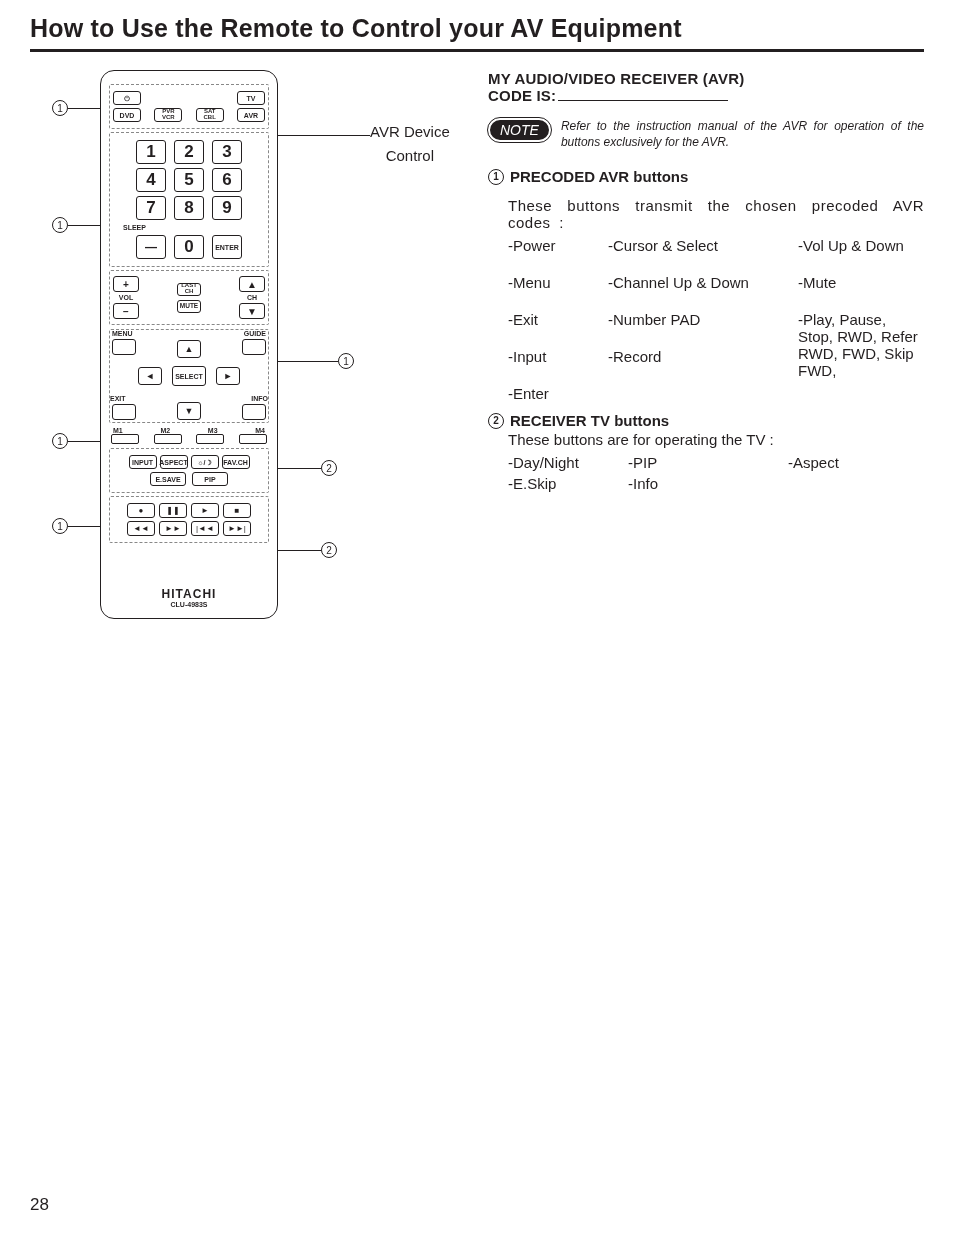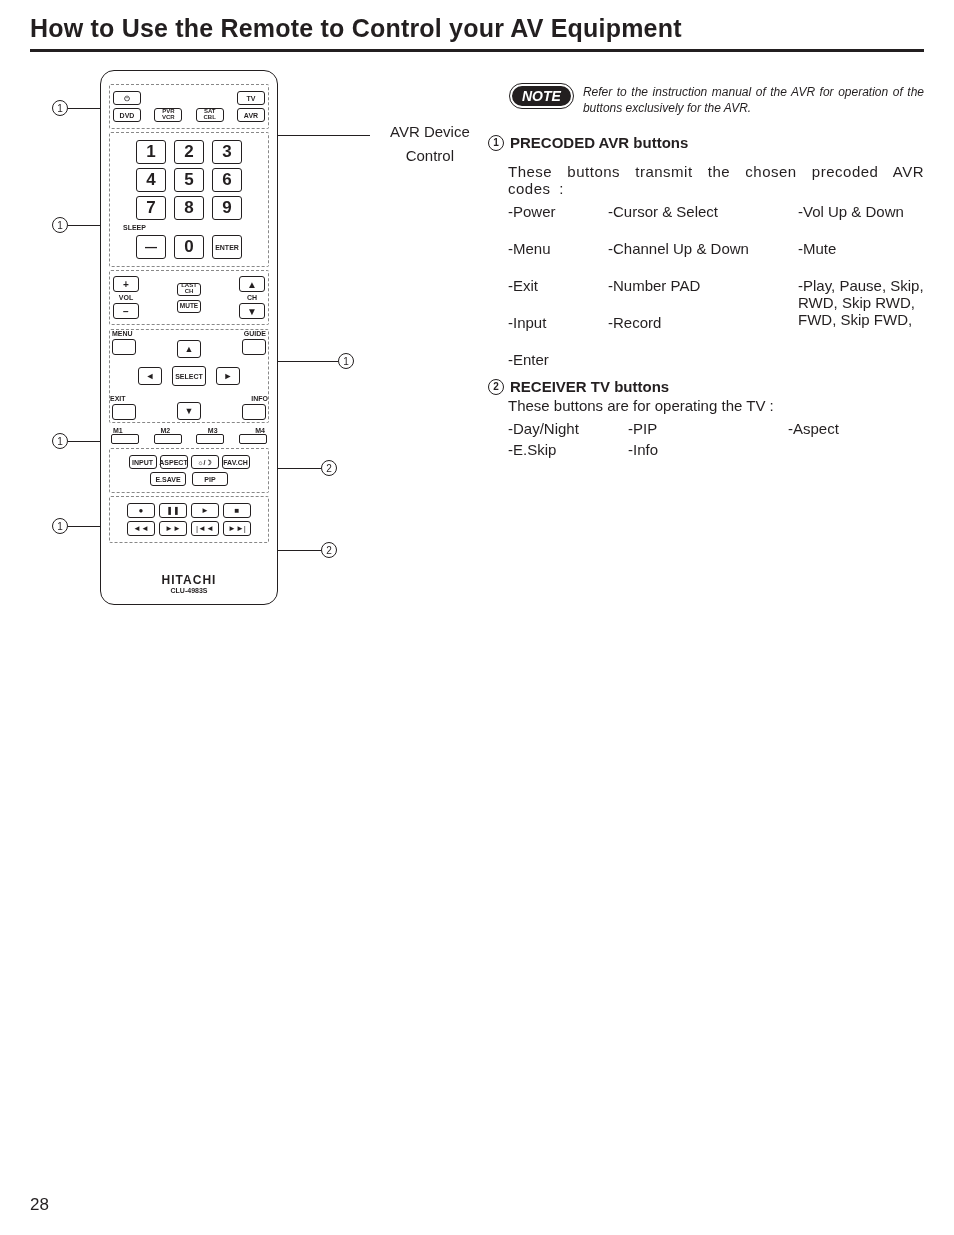"MY AUDIO/VIDEO RECEIVER (AVR)" div.avr-code-head { html: none -> <div> <span>MY AUDIO/VIDEO RECEIVER (AVR)</span><br> <span>CODE IS:</span><span></span> </div> }
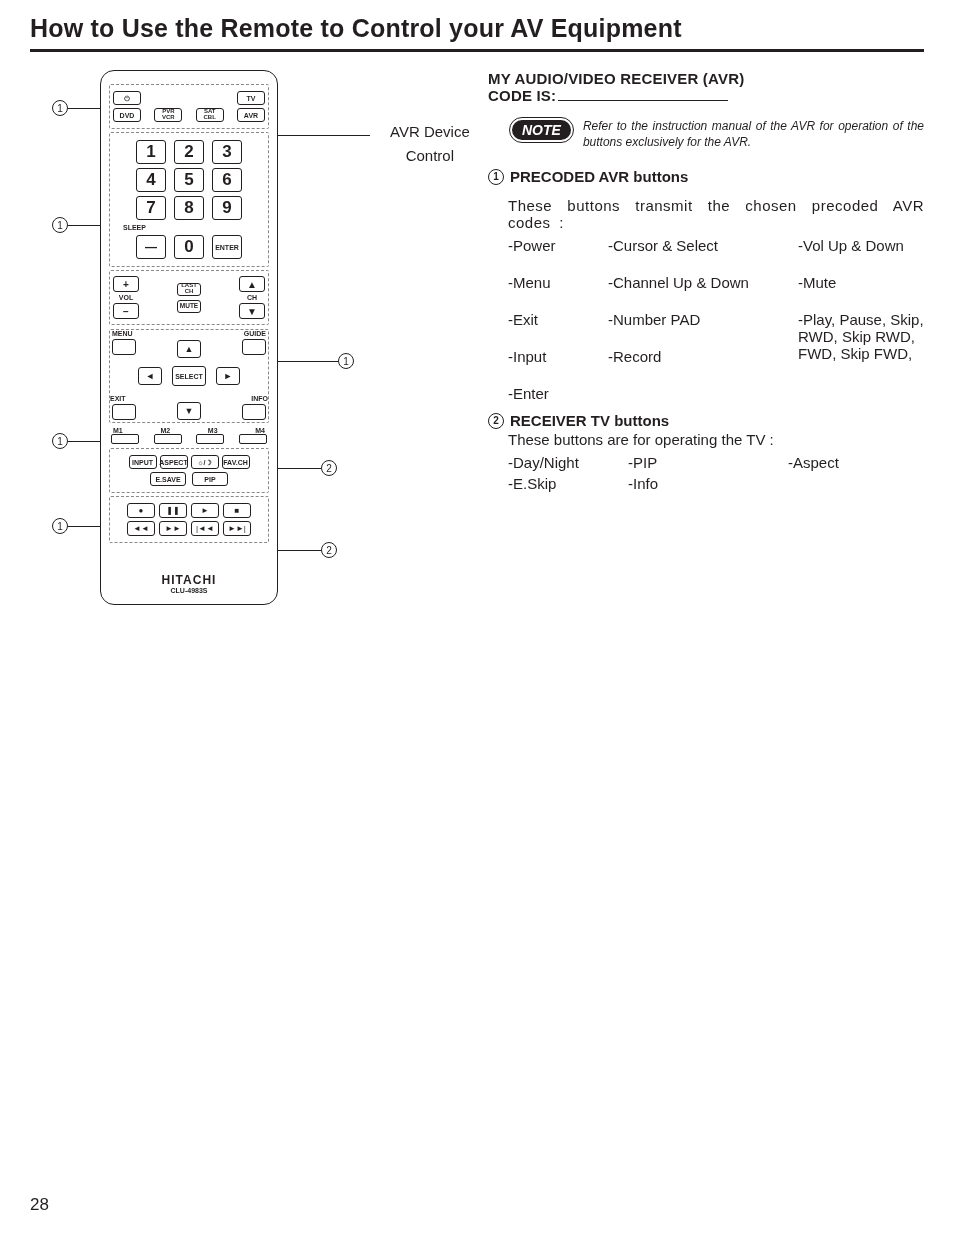"AVR Device" .avr-label { left: 360px -> 340px }
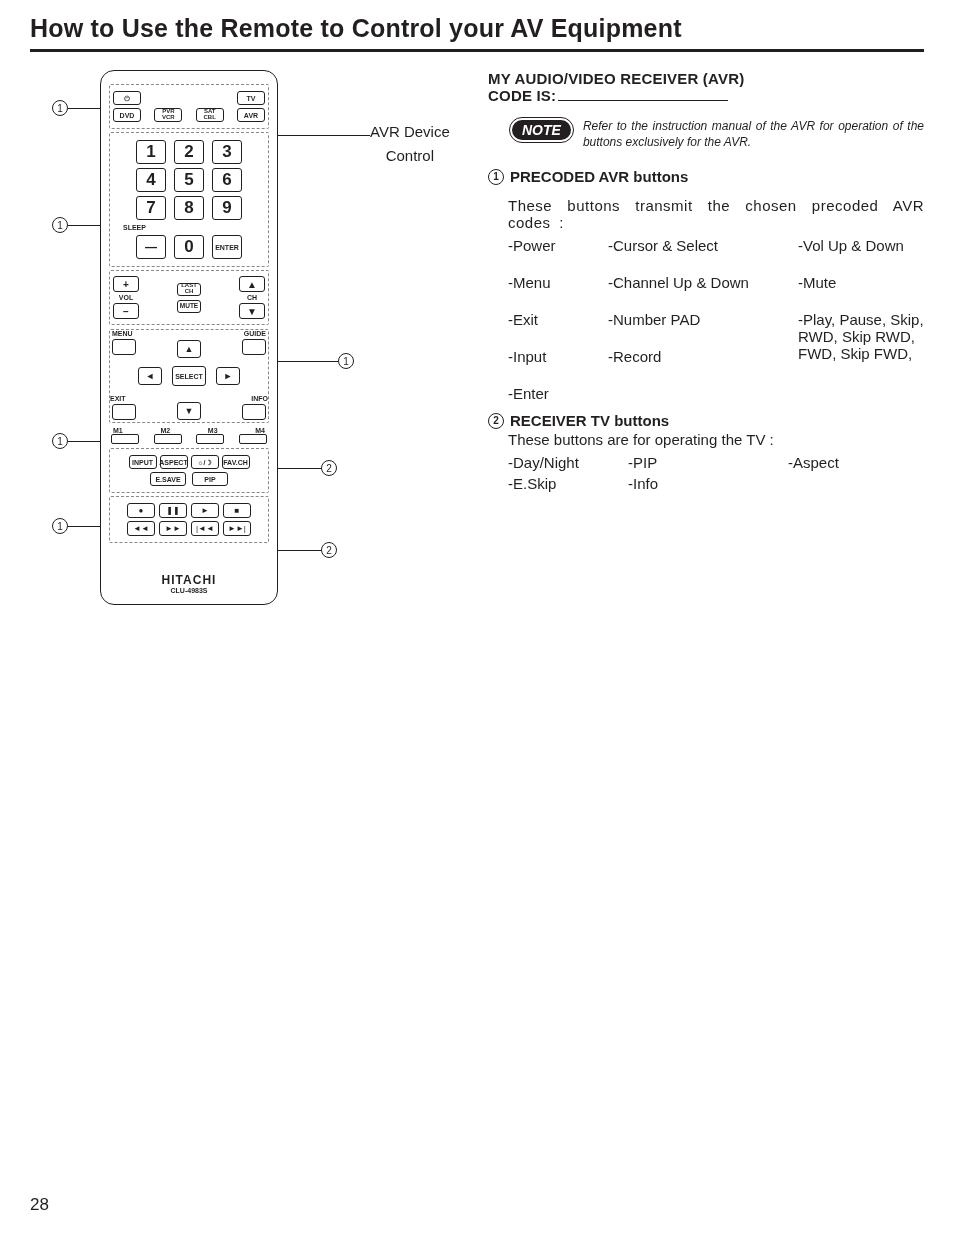"NOTE" .note-badge { font-weight: 700 -> 400; margin-left: 22px -> none }
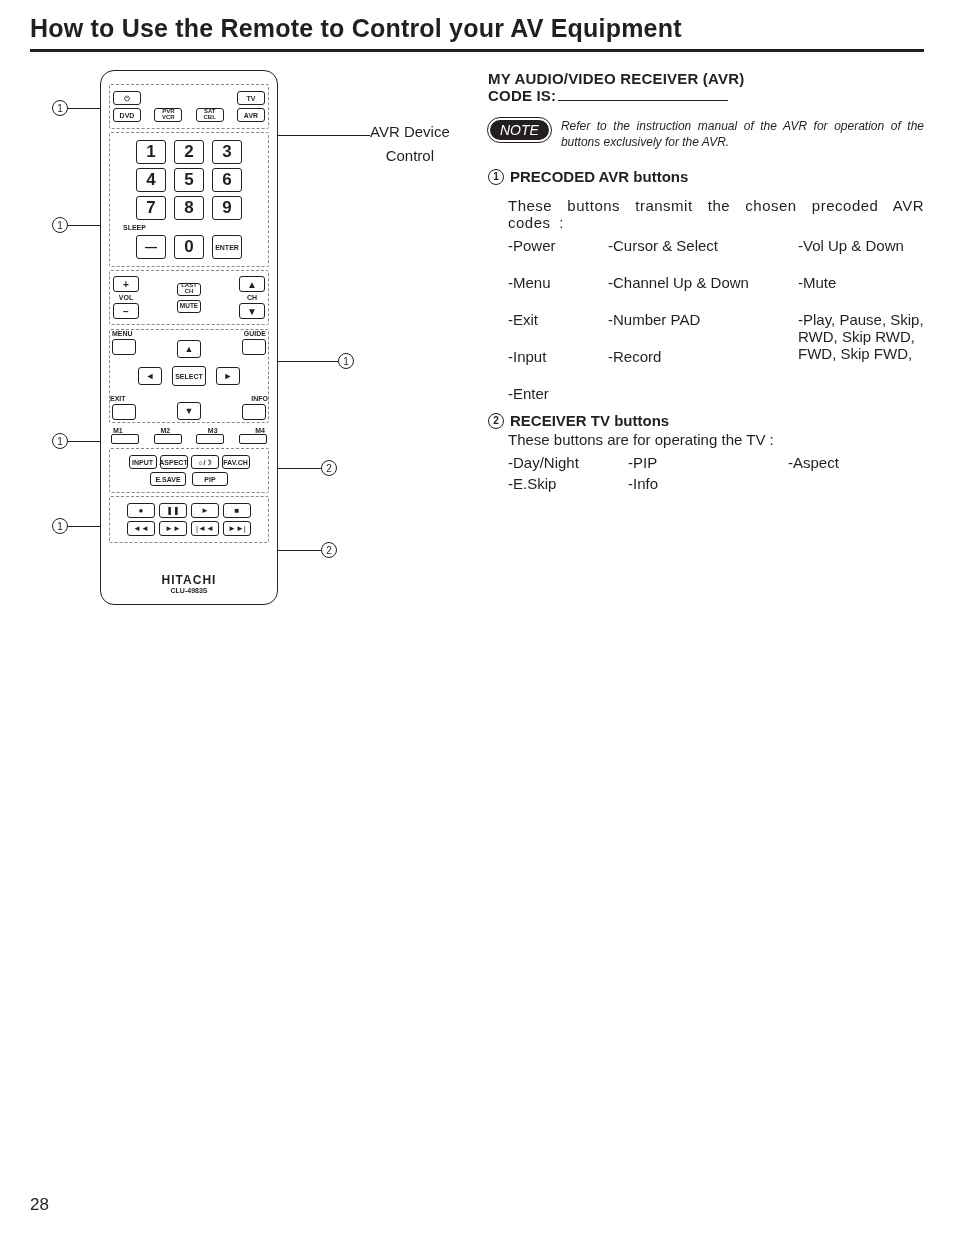"-Play, Pause, Skip, RWD, Skip" span { text: Skip, RWD, Skip -> Stop, RWD, Refer }
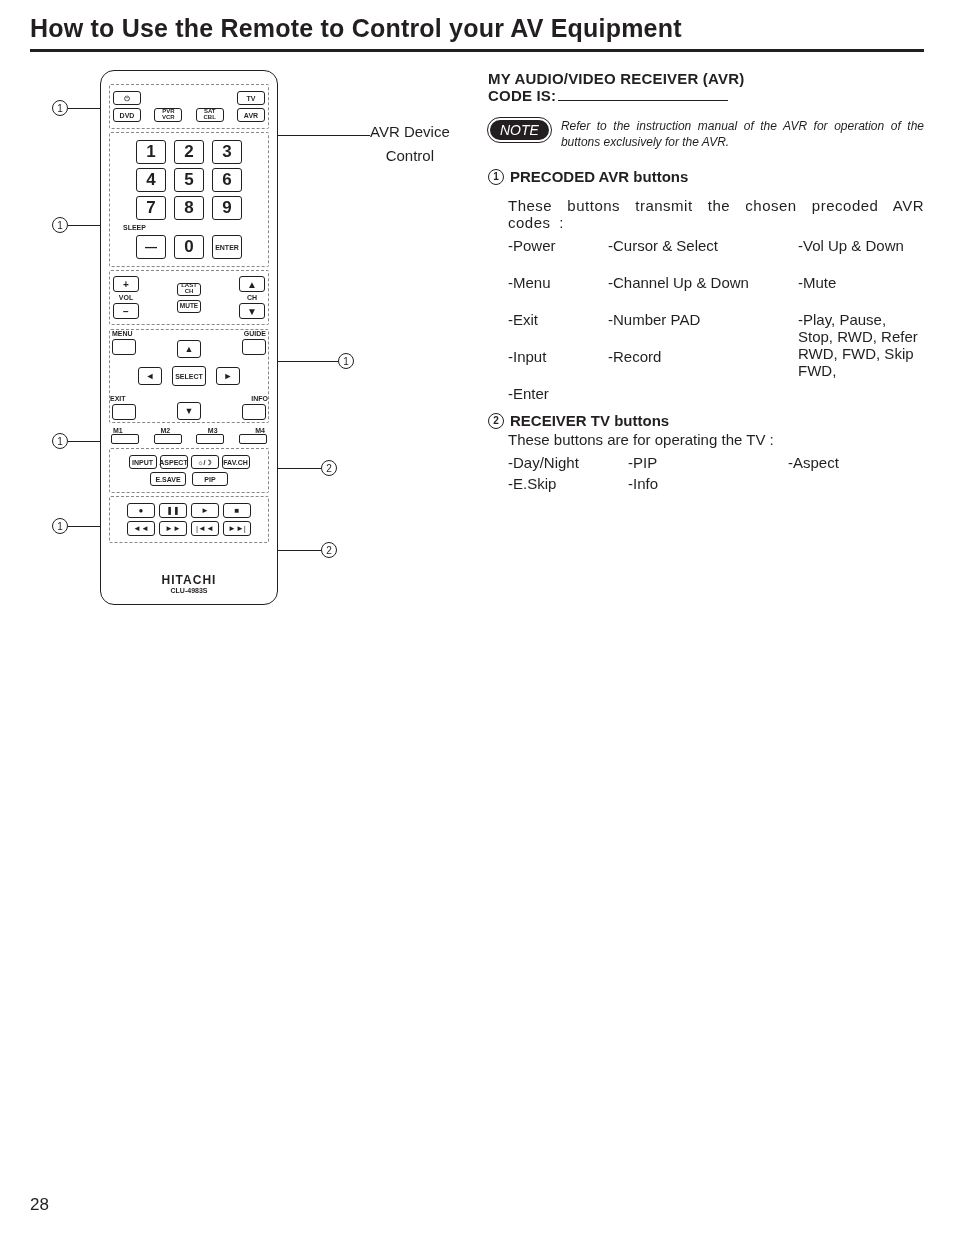"HITACHI" .brand { margin-top: 30px -> 44px }
